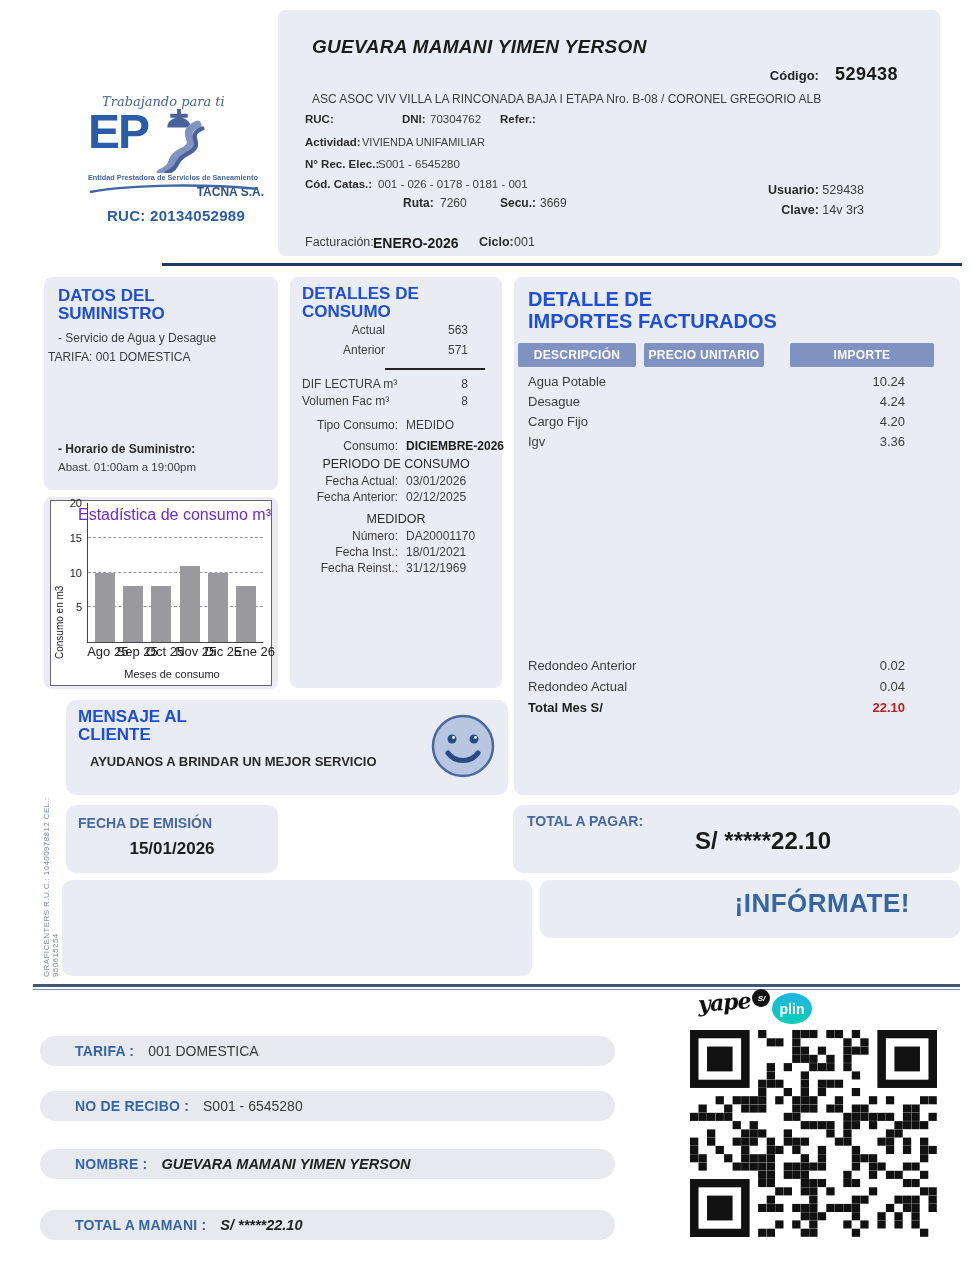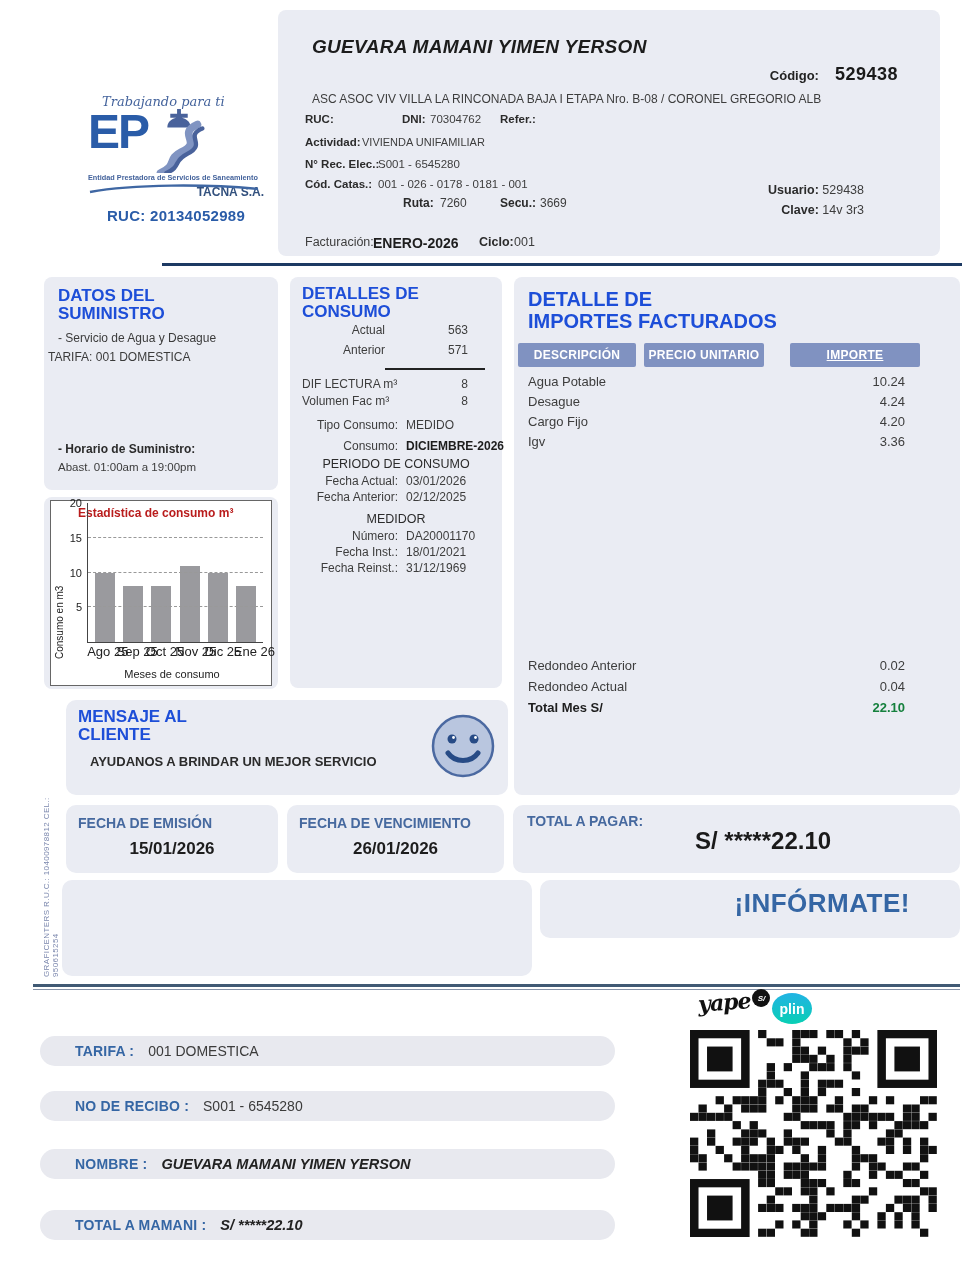"IMPORTE" div.th { text-decoration: underline -> none; width: 130px -> 144px }
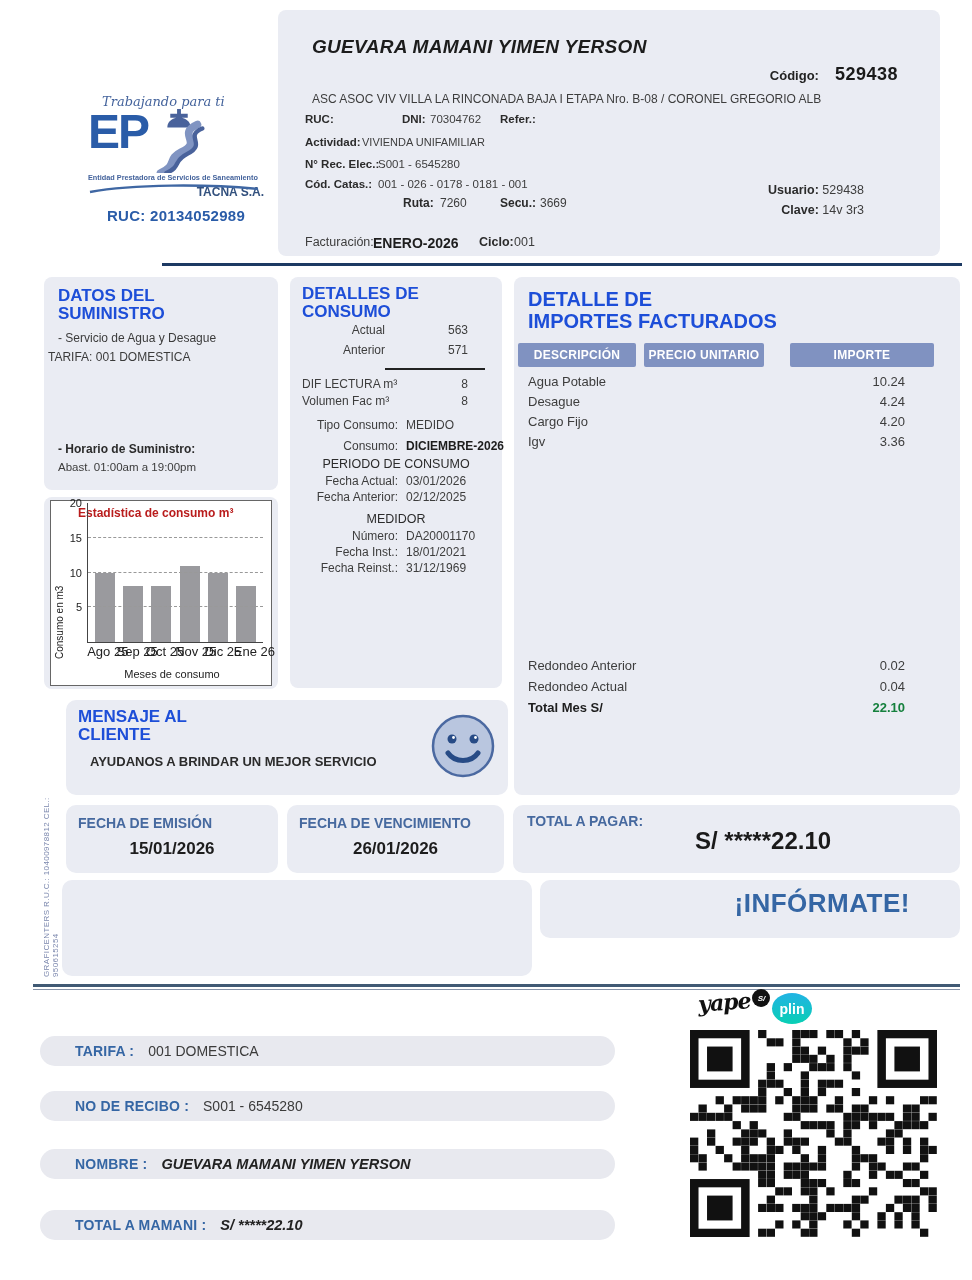"Estadística de consumo m³" #chart-title { color: #b91c1c -> #6d28d9; font-size: 12px -> 16px; font-weight: bold -> normal }
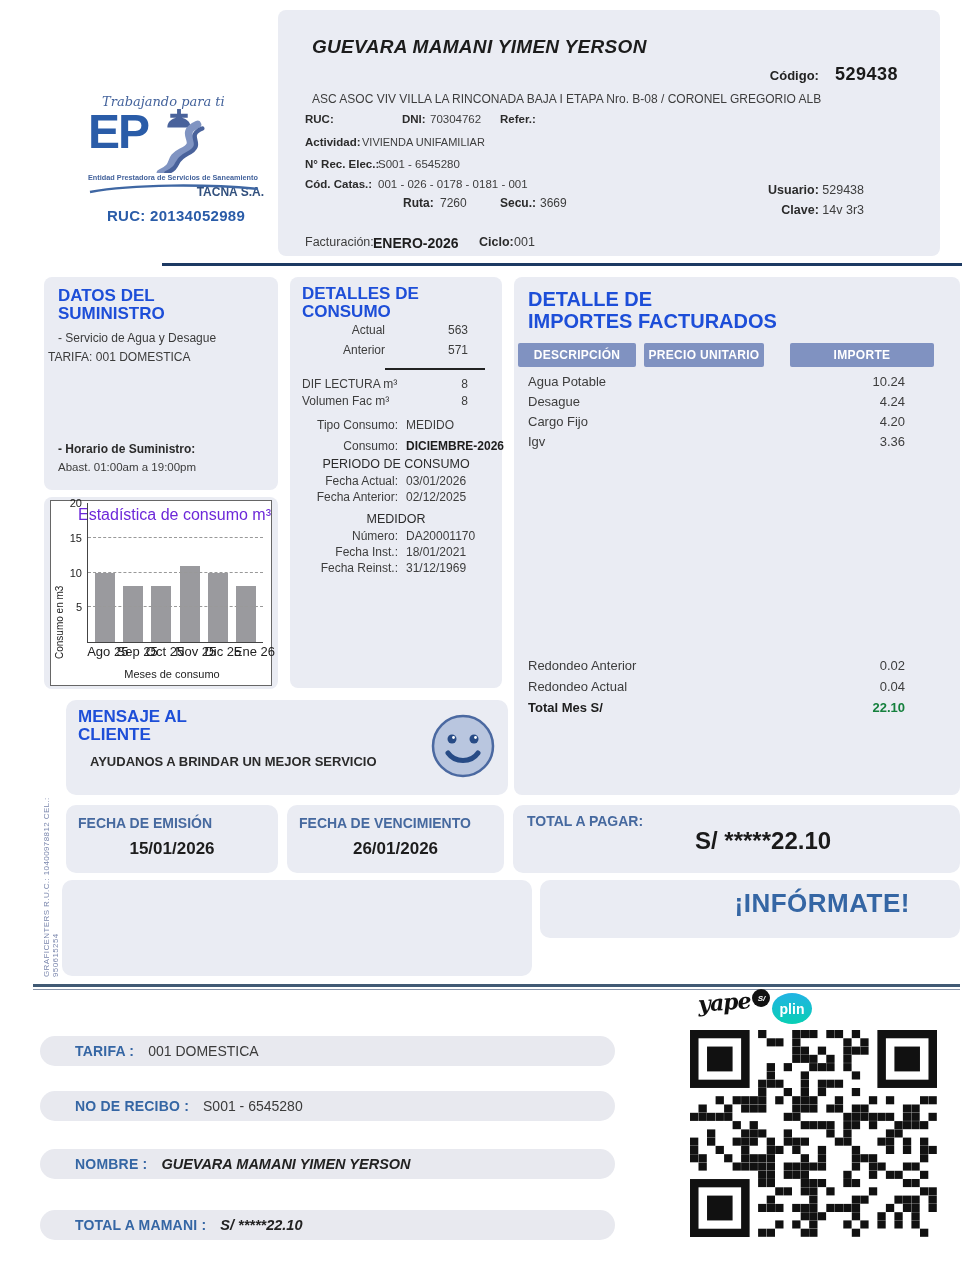"22.10" span.iamt { color: #15803d -> #b91c1c }
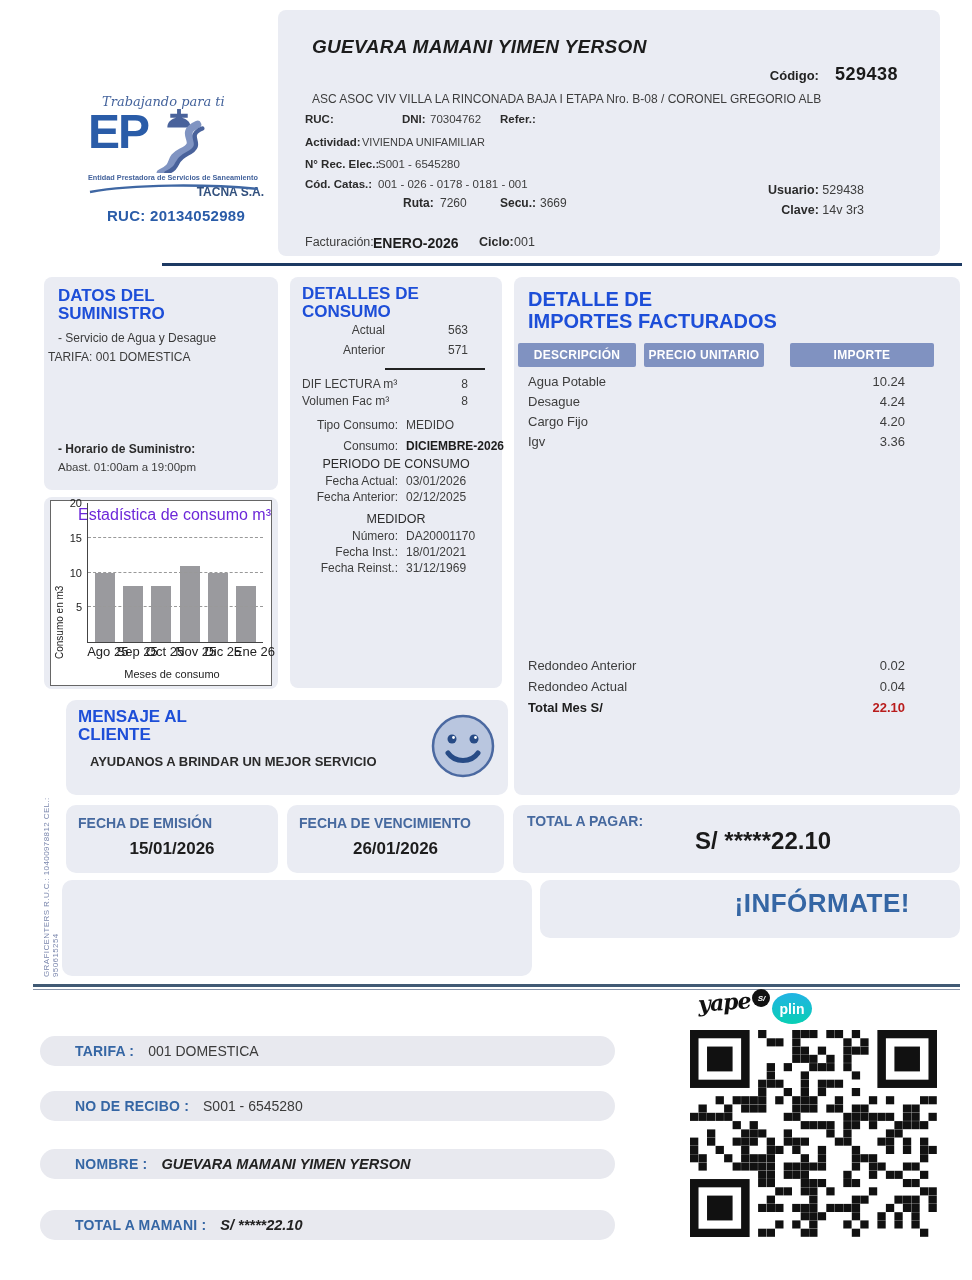"FECHA DE VENCIMIENTO" div.panel { html: <div> <div>FECHA DE VENCIMIENTO</div> <div>26/01/2026</div> </div> -> none }
